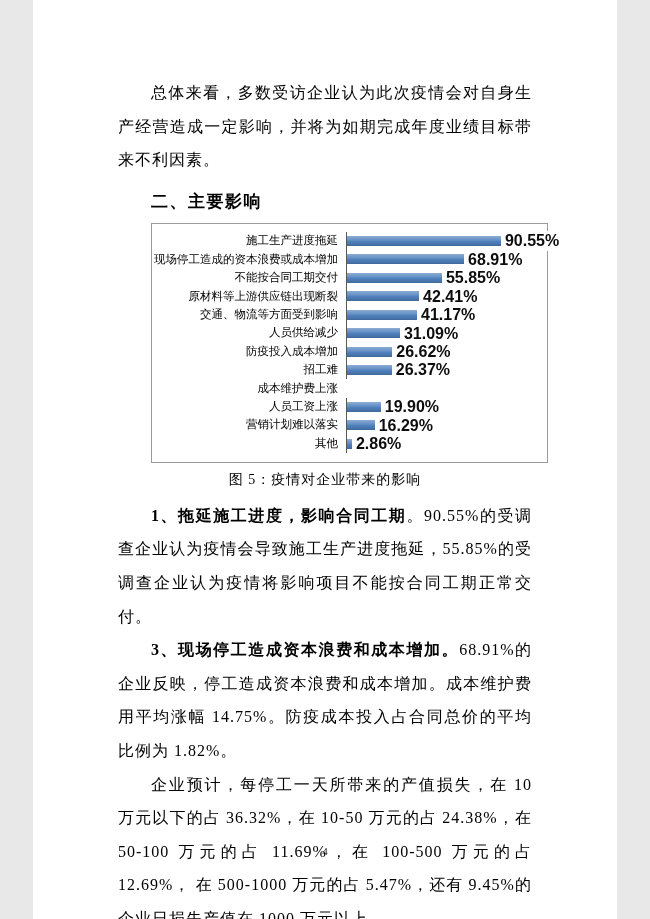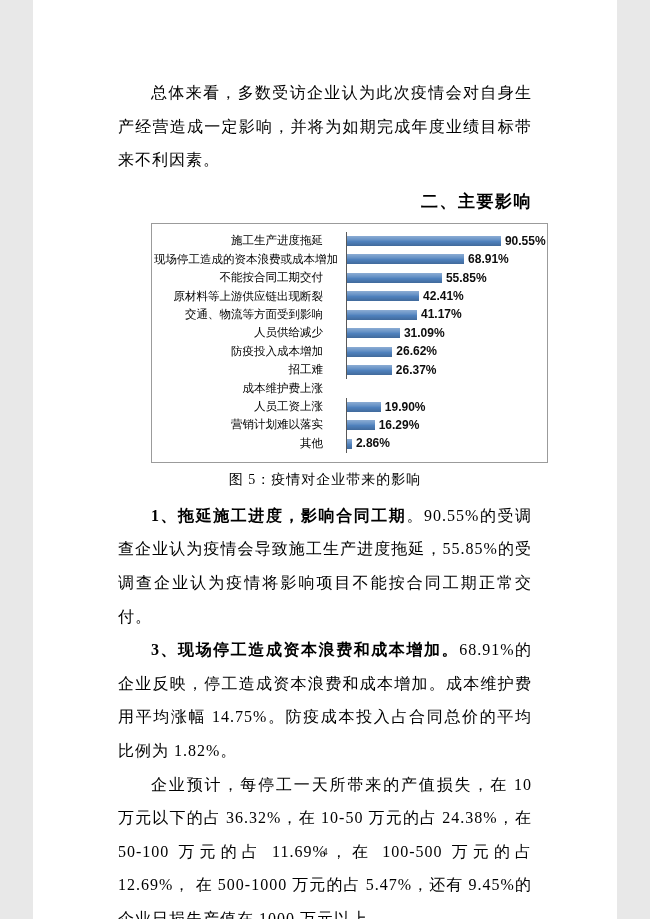"二、主要影响" .heading { text-align: right -> none }
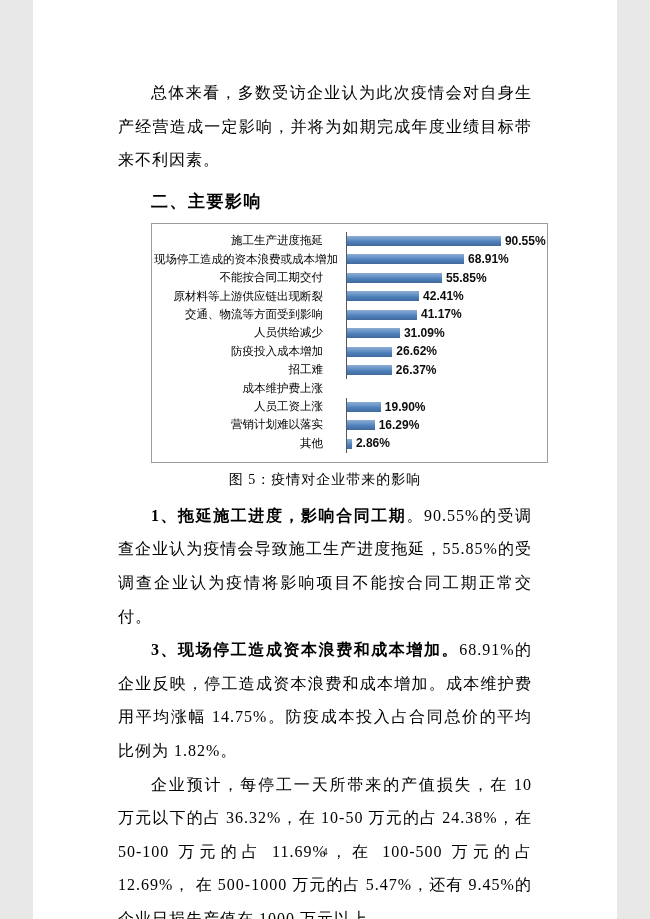"施工生产进度拖延" .cat { padding-right: 23px -> 8px }
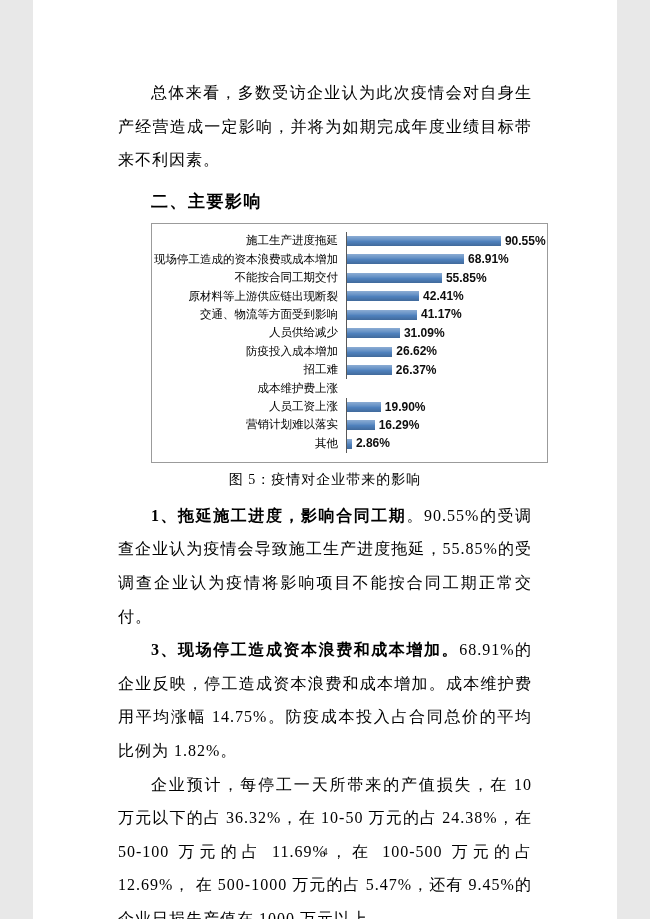"90.55%" .val { font-size: 12px -> 16px }
